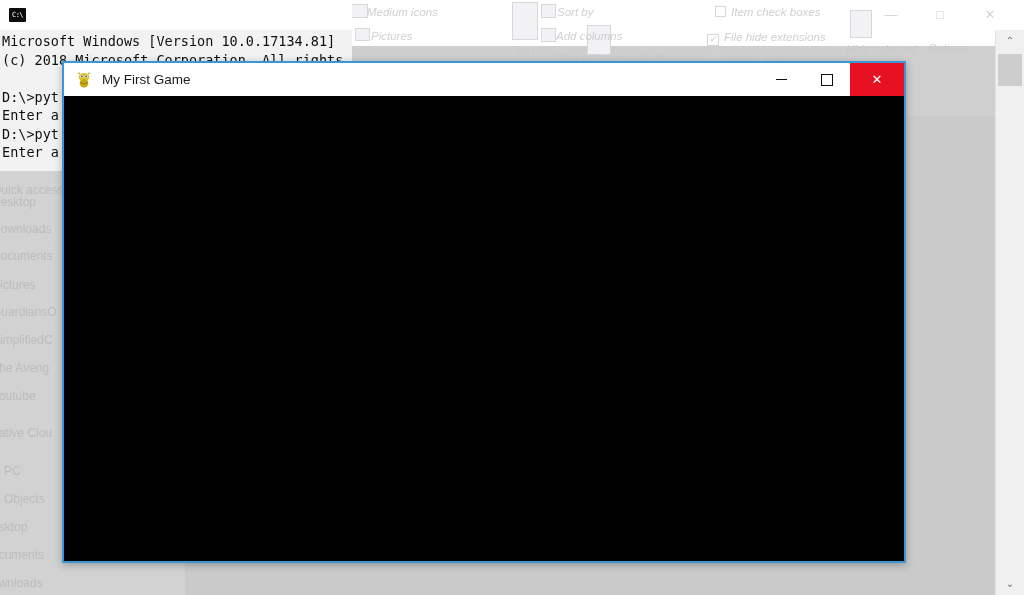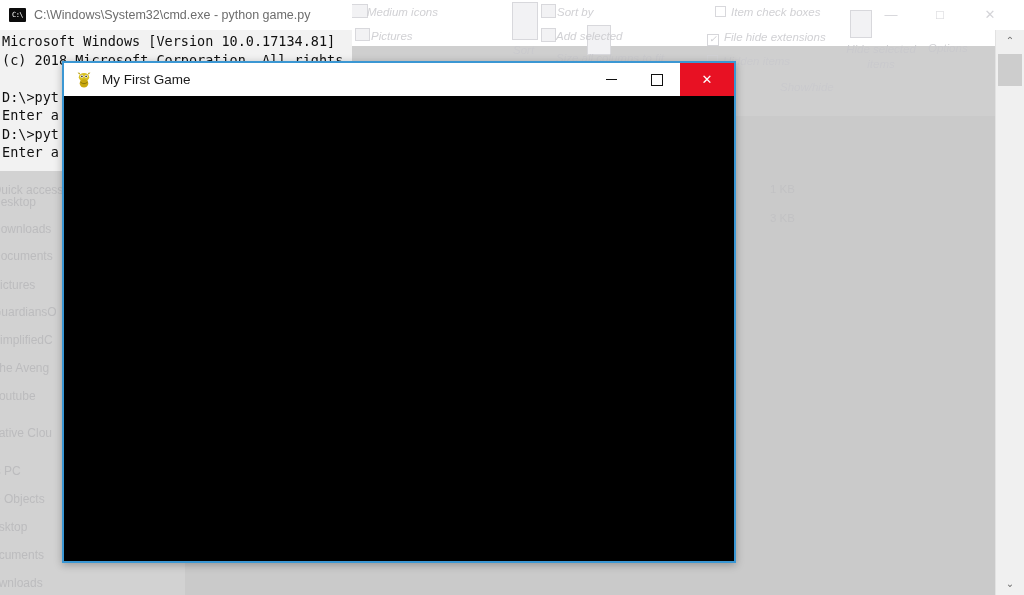"C:\Windows\System32\cmd.exe - python" div { html: <div>C:\Windows\System32\cmd.exe - python game.py</div> -> none }
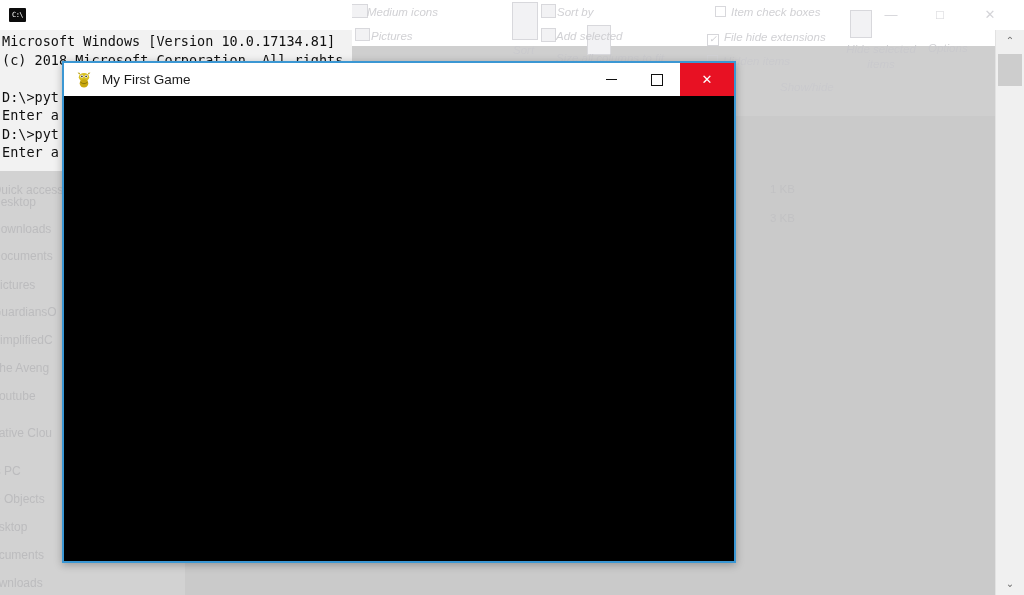"Add selected" div.exp-ghost { text: selected -> columns }
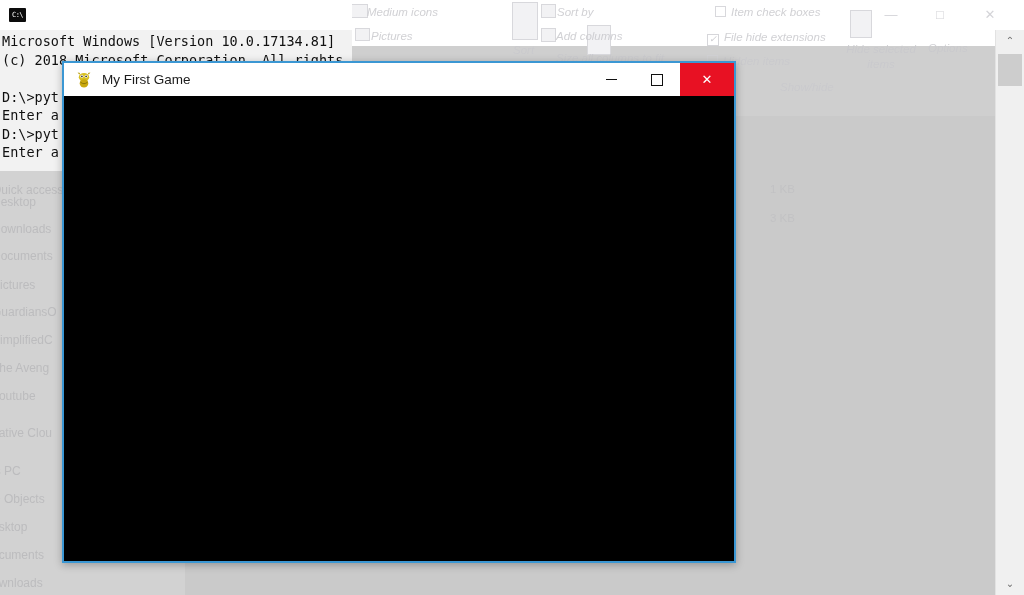"My First Game" #game-window { width: 674px -> 844px }
